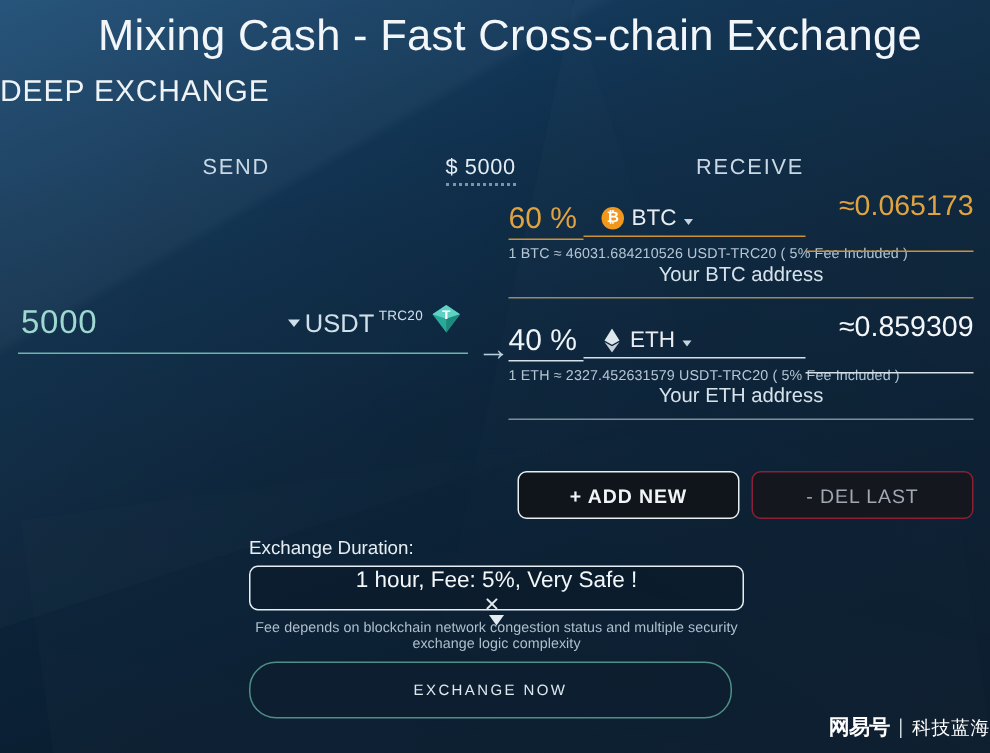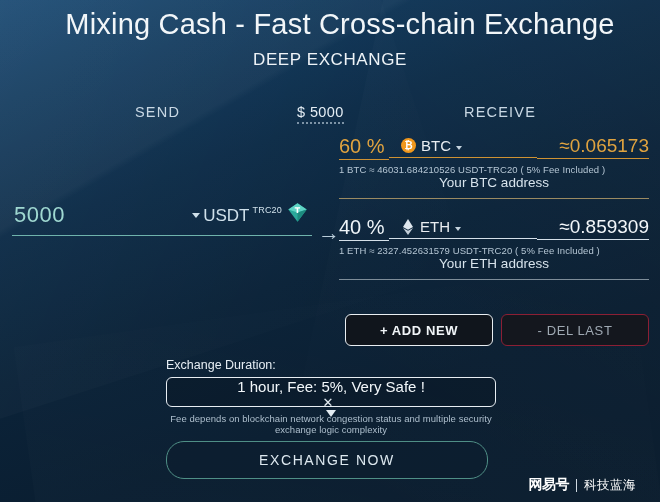"DEEP EXCHANGE" .subtitle { font-size: 17px -> 20px; text-align: center -> left }
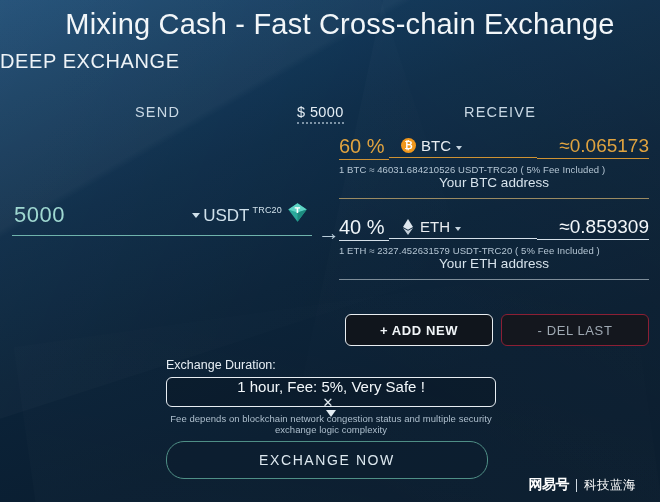"≈0.065173" .coin-amt { padding-bottom: 3px -> 20px }
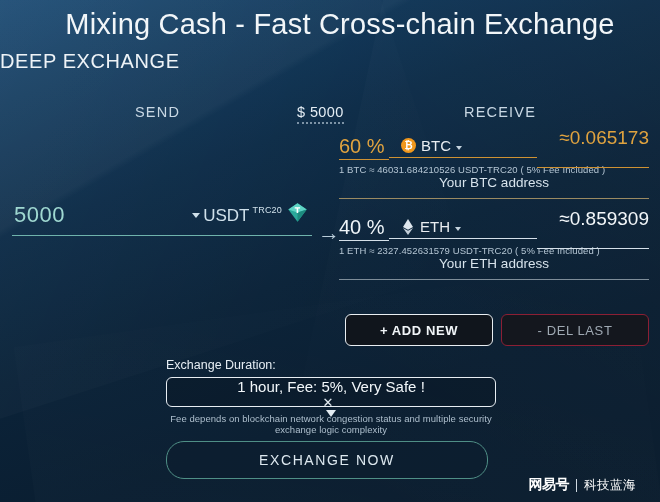"EXCHANGE NOW" .exchange-btn { font-size: 14px -> 10px }
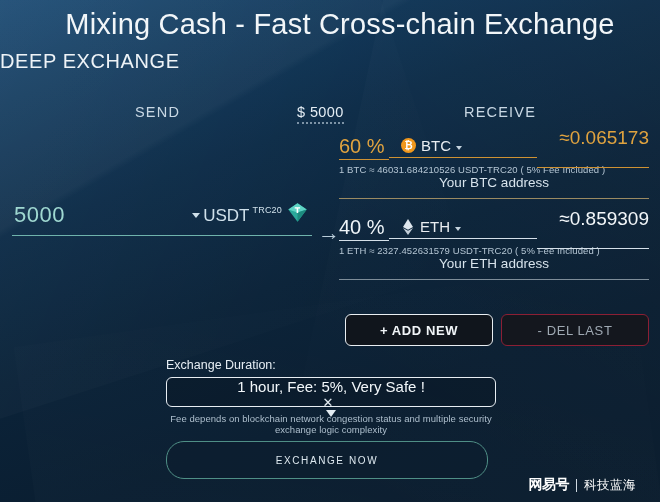"网易号" .watermark { right: 24px -> 0 }
